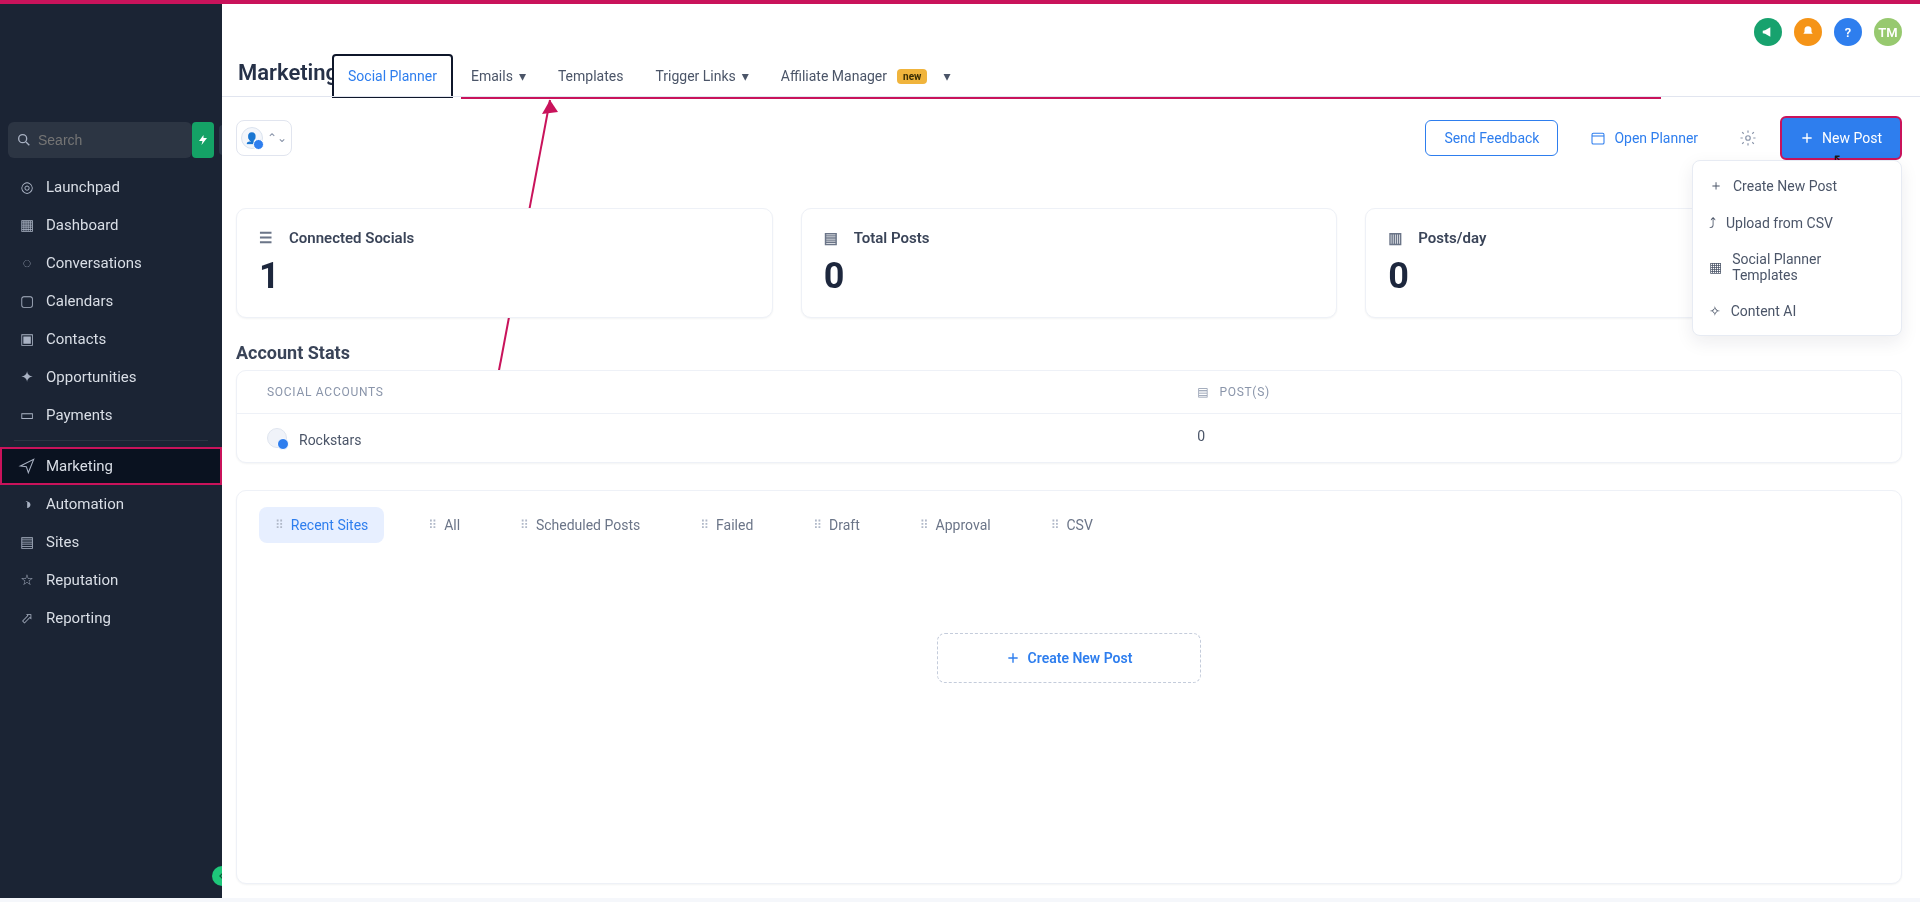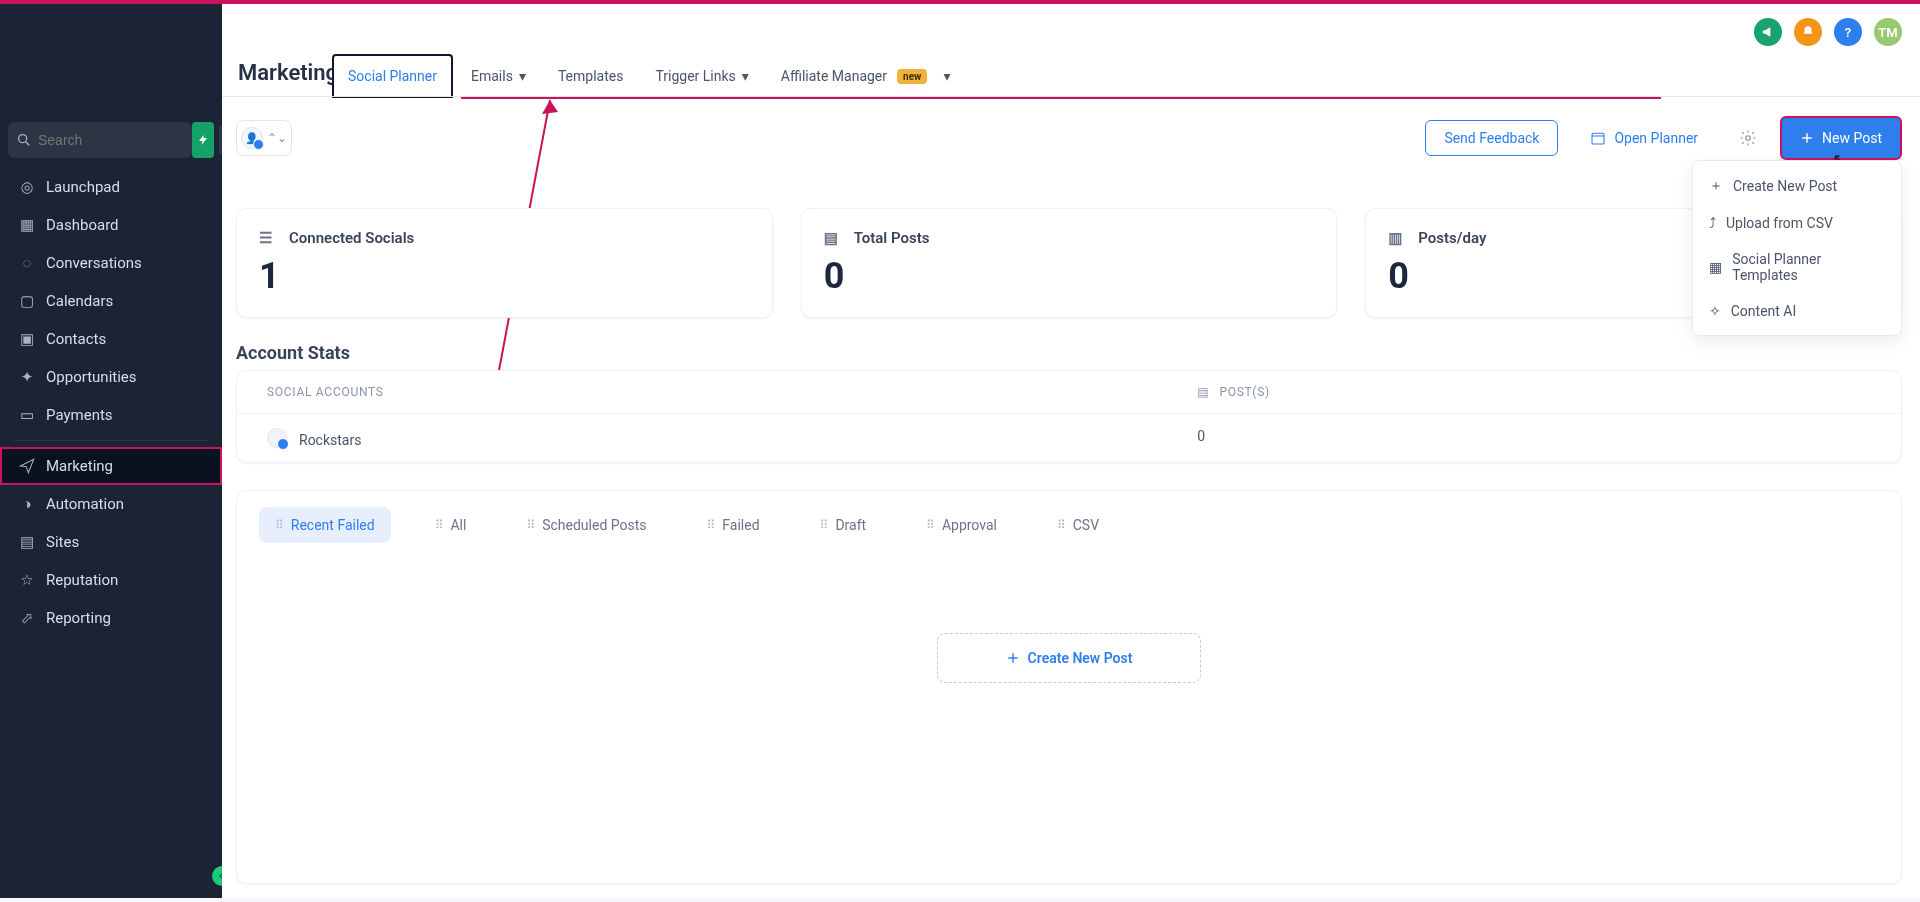"Recent Failed" span { text: Failed -> Sites }
